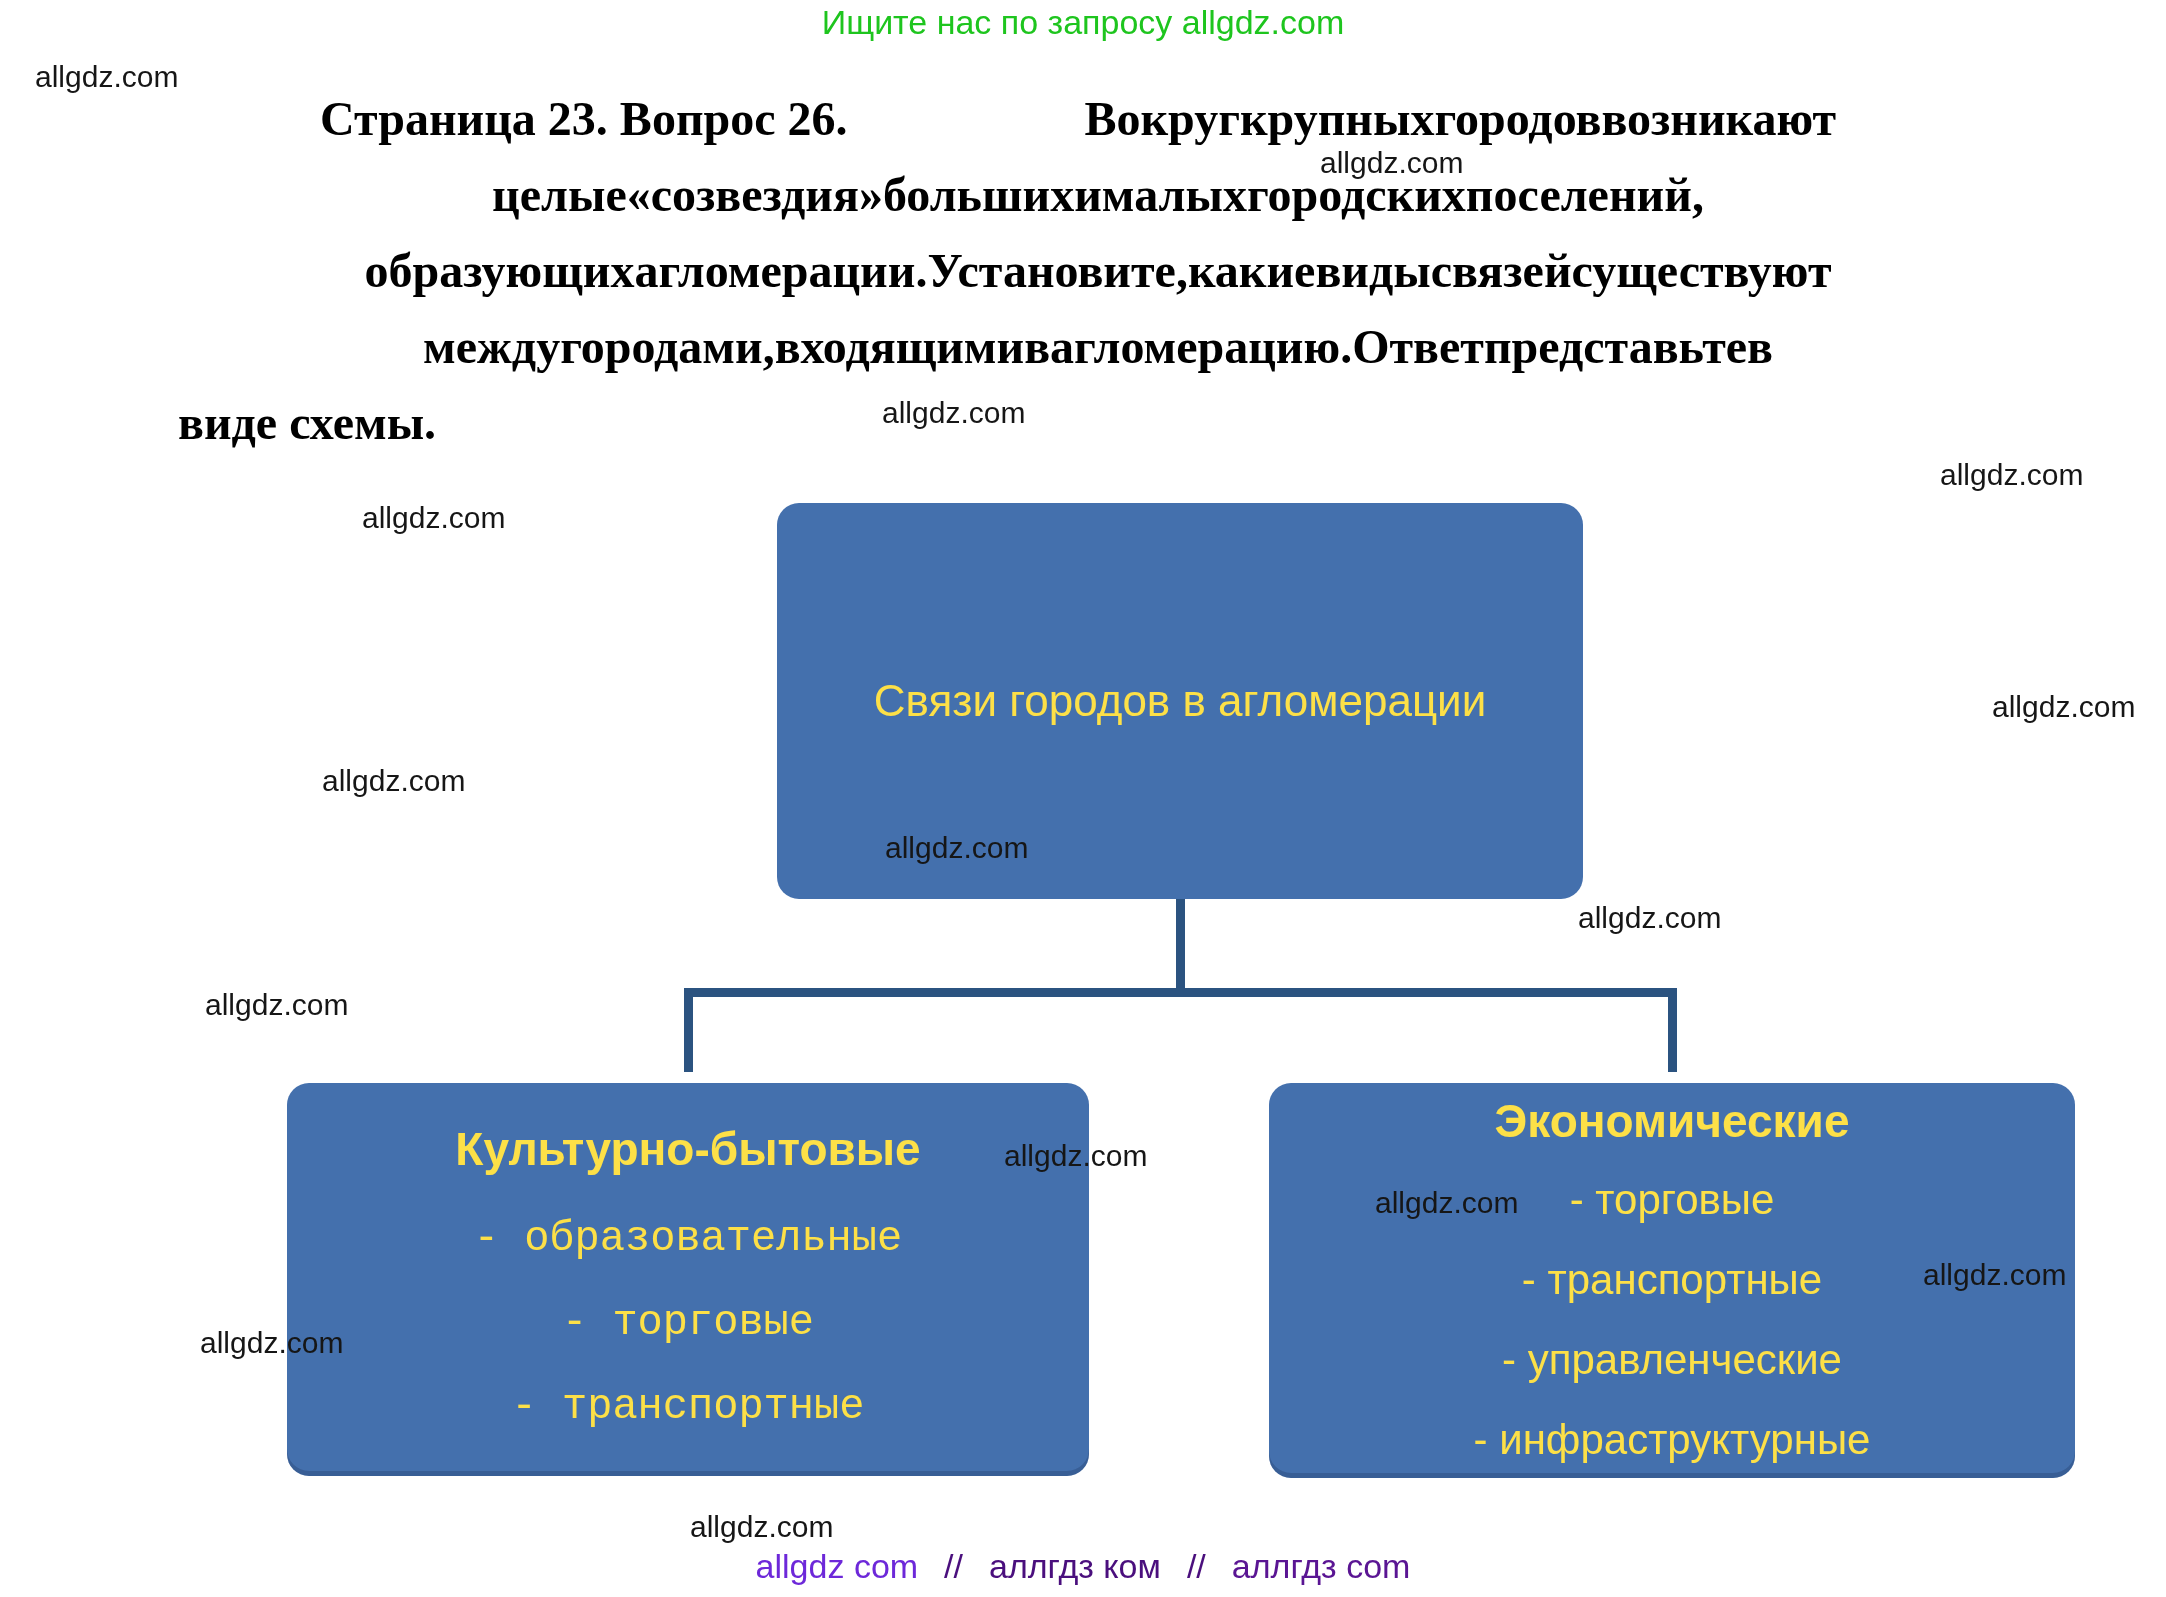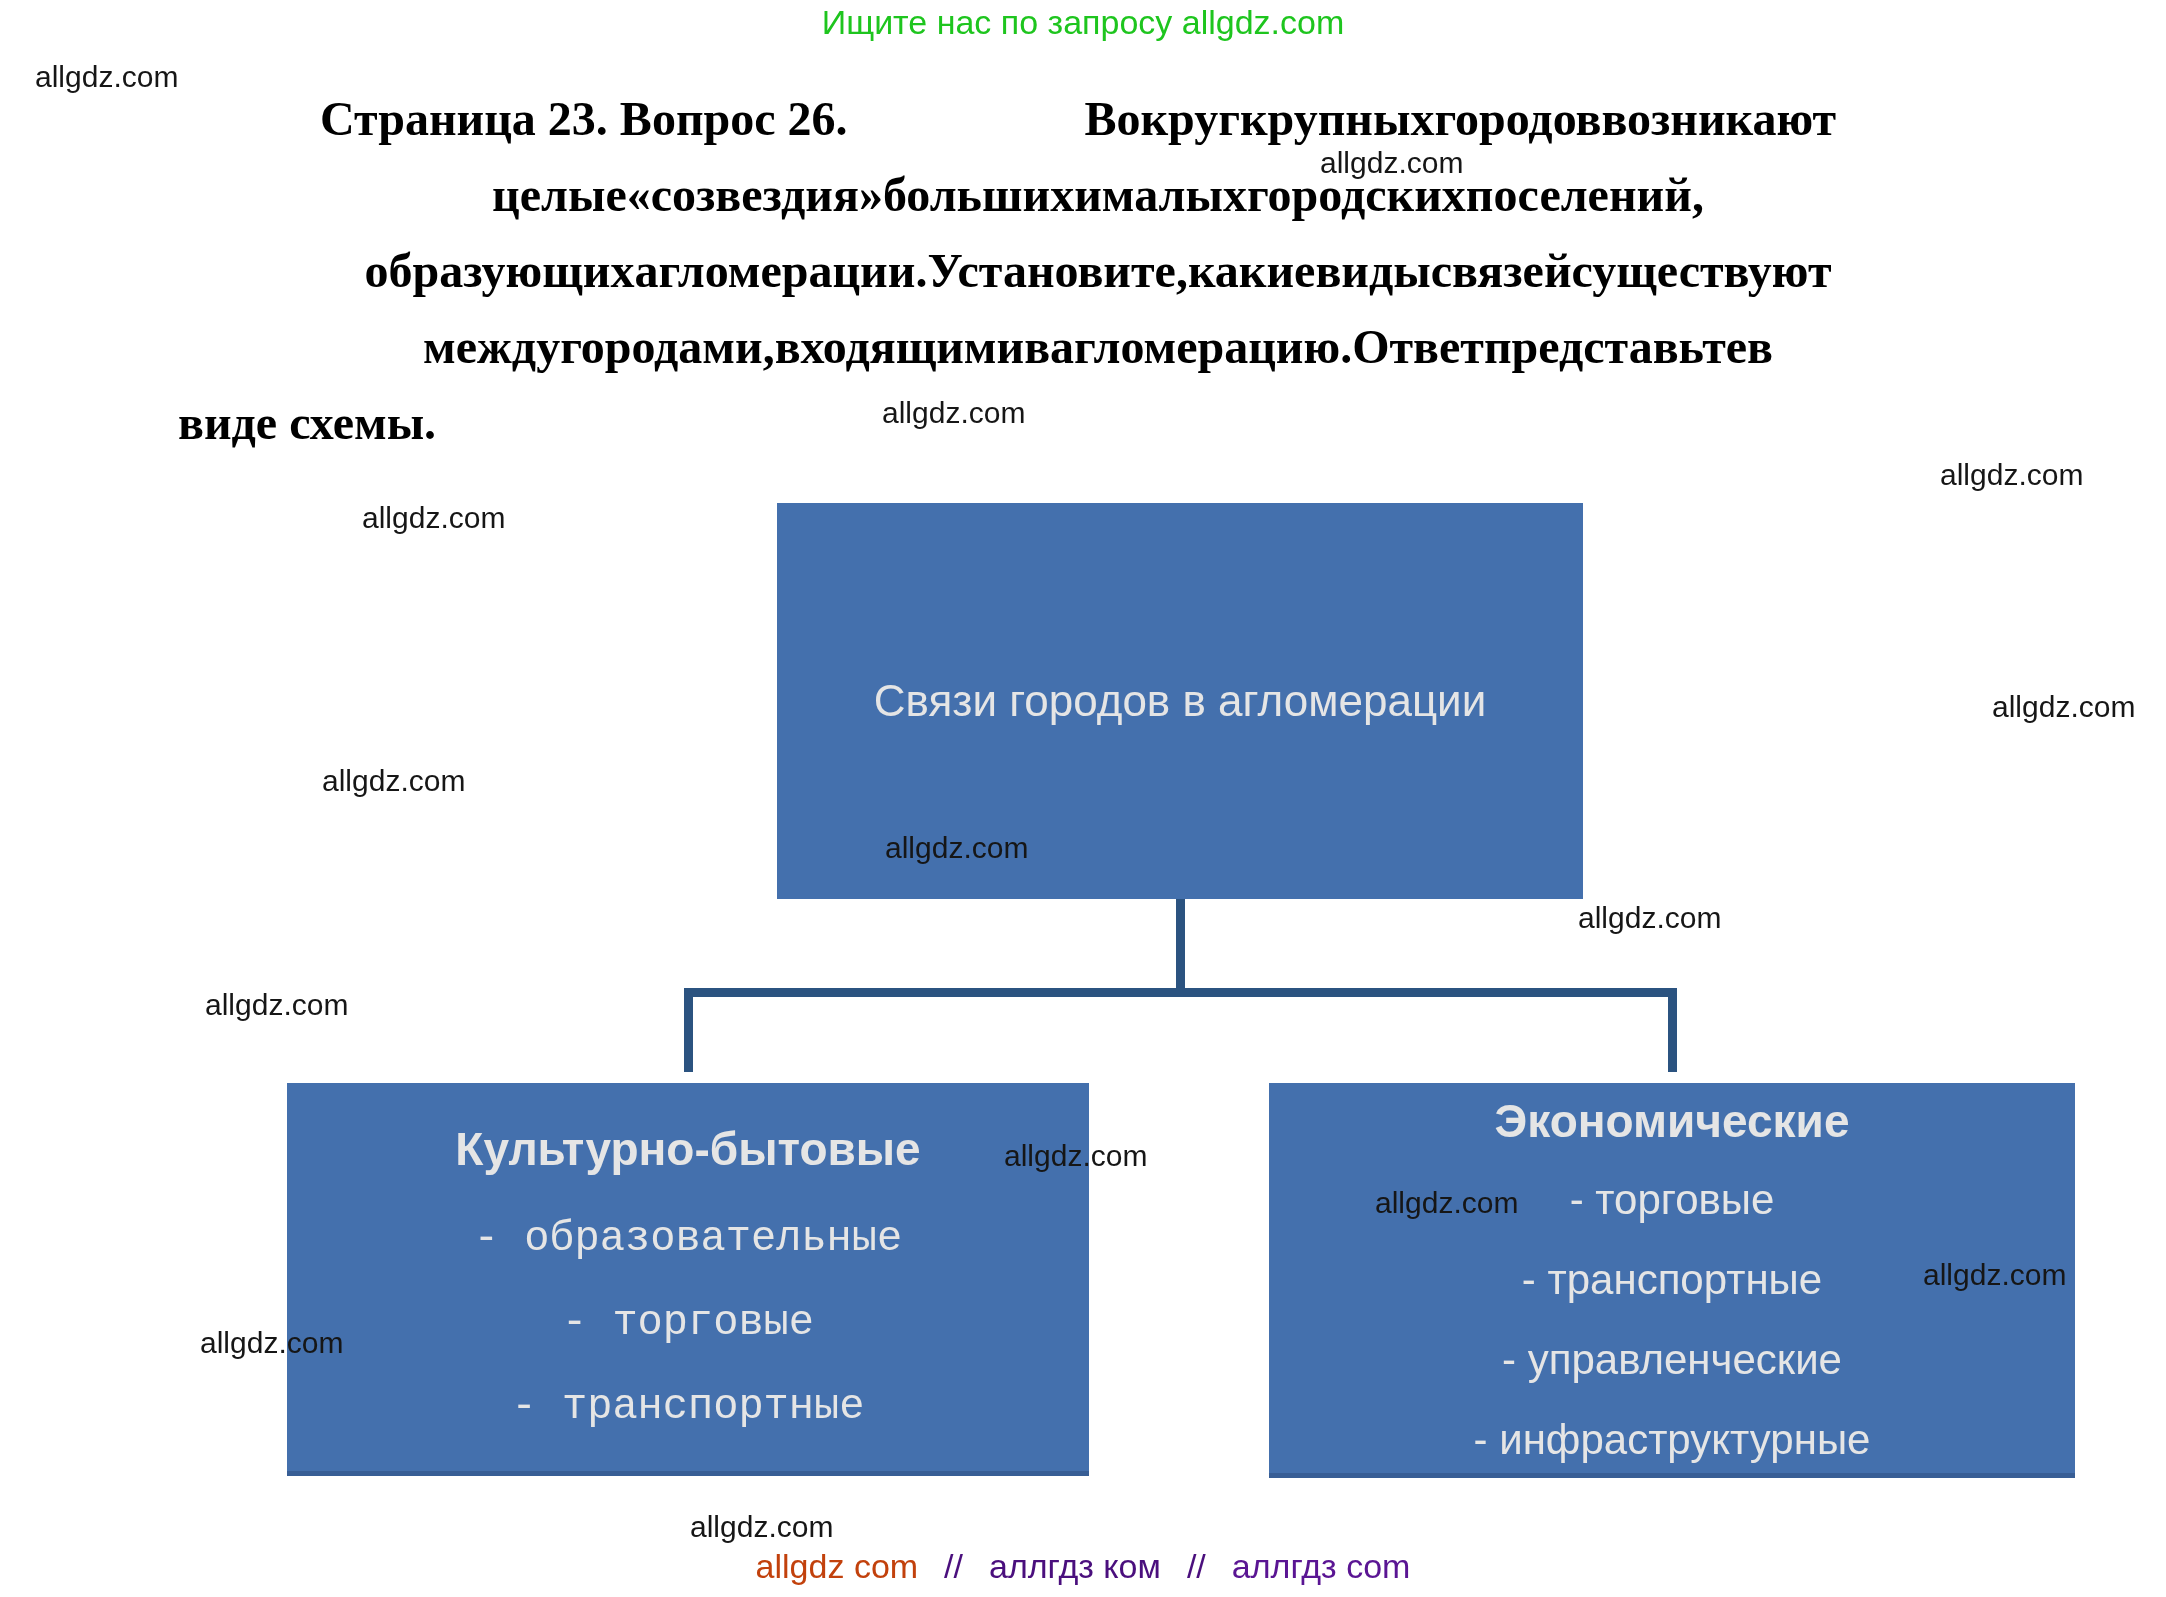"Связи городов в агломерации" .node { border-radius: none -> 22px; color: #e5e5e5 -> #fde047 }
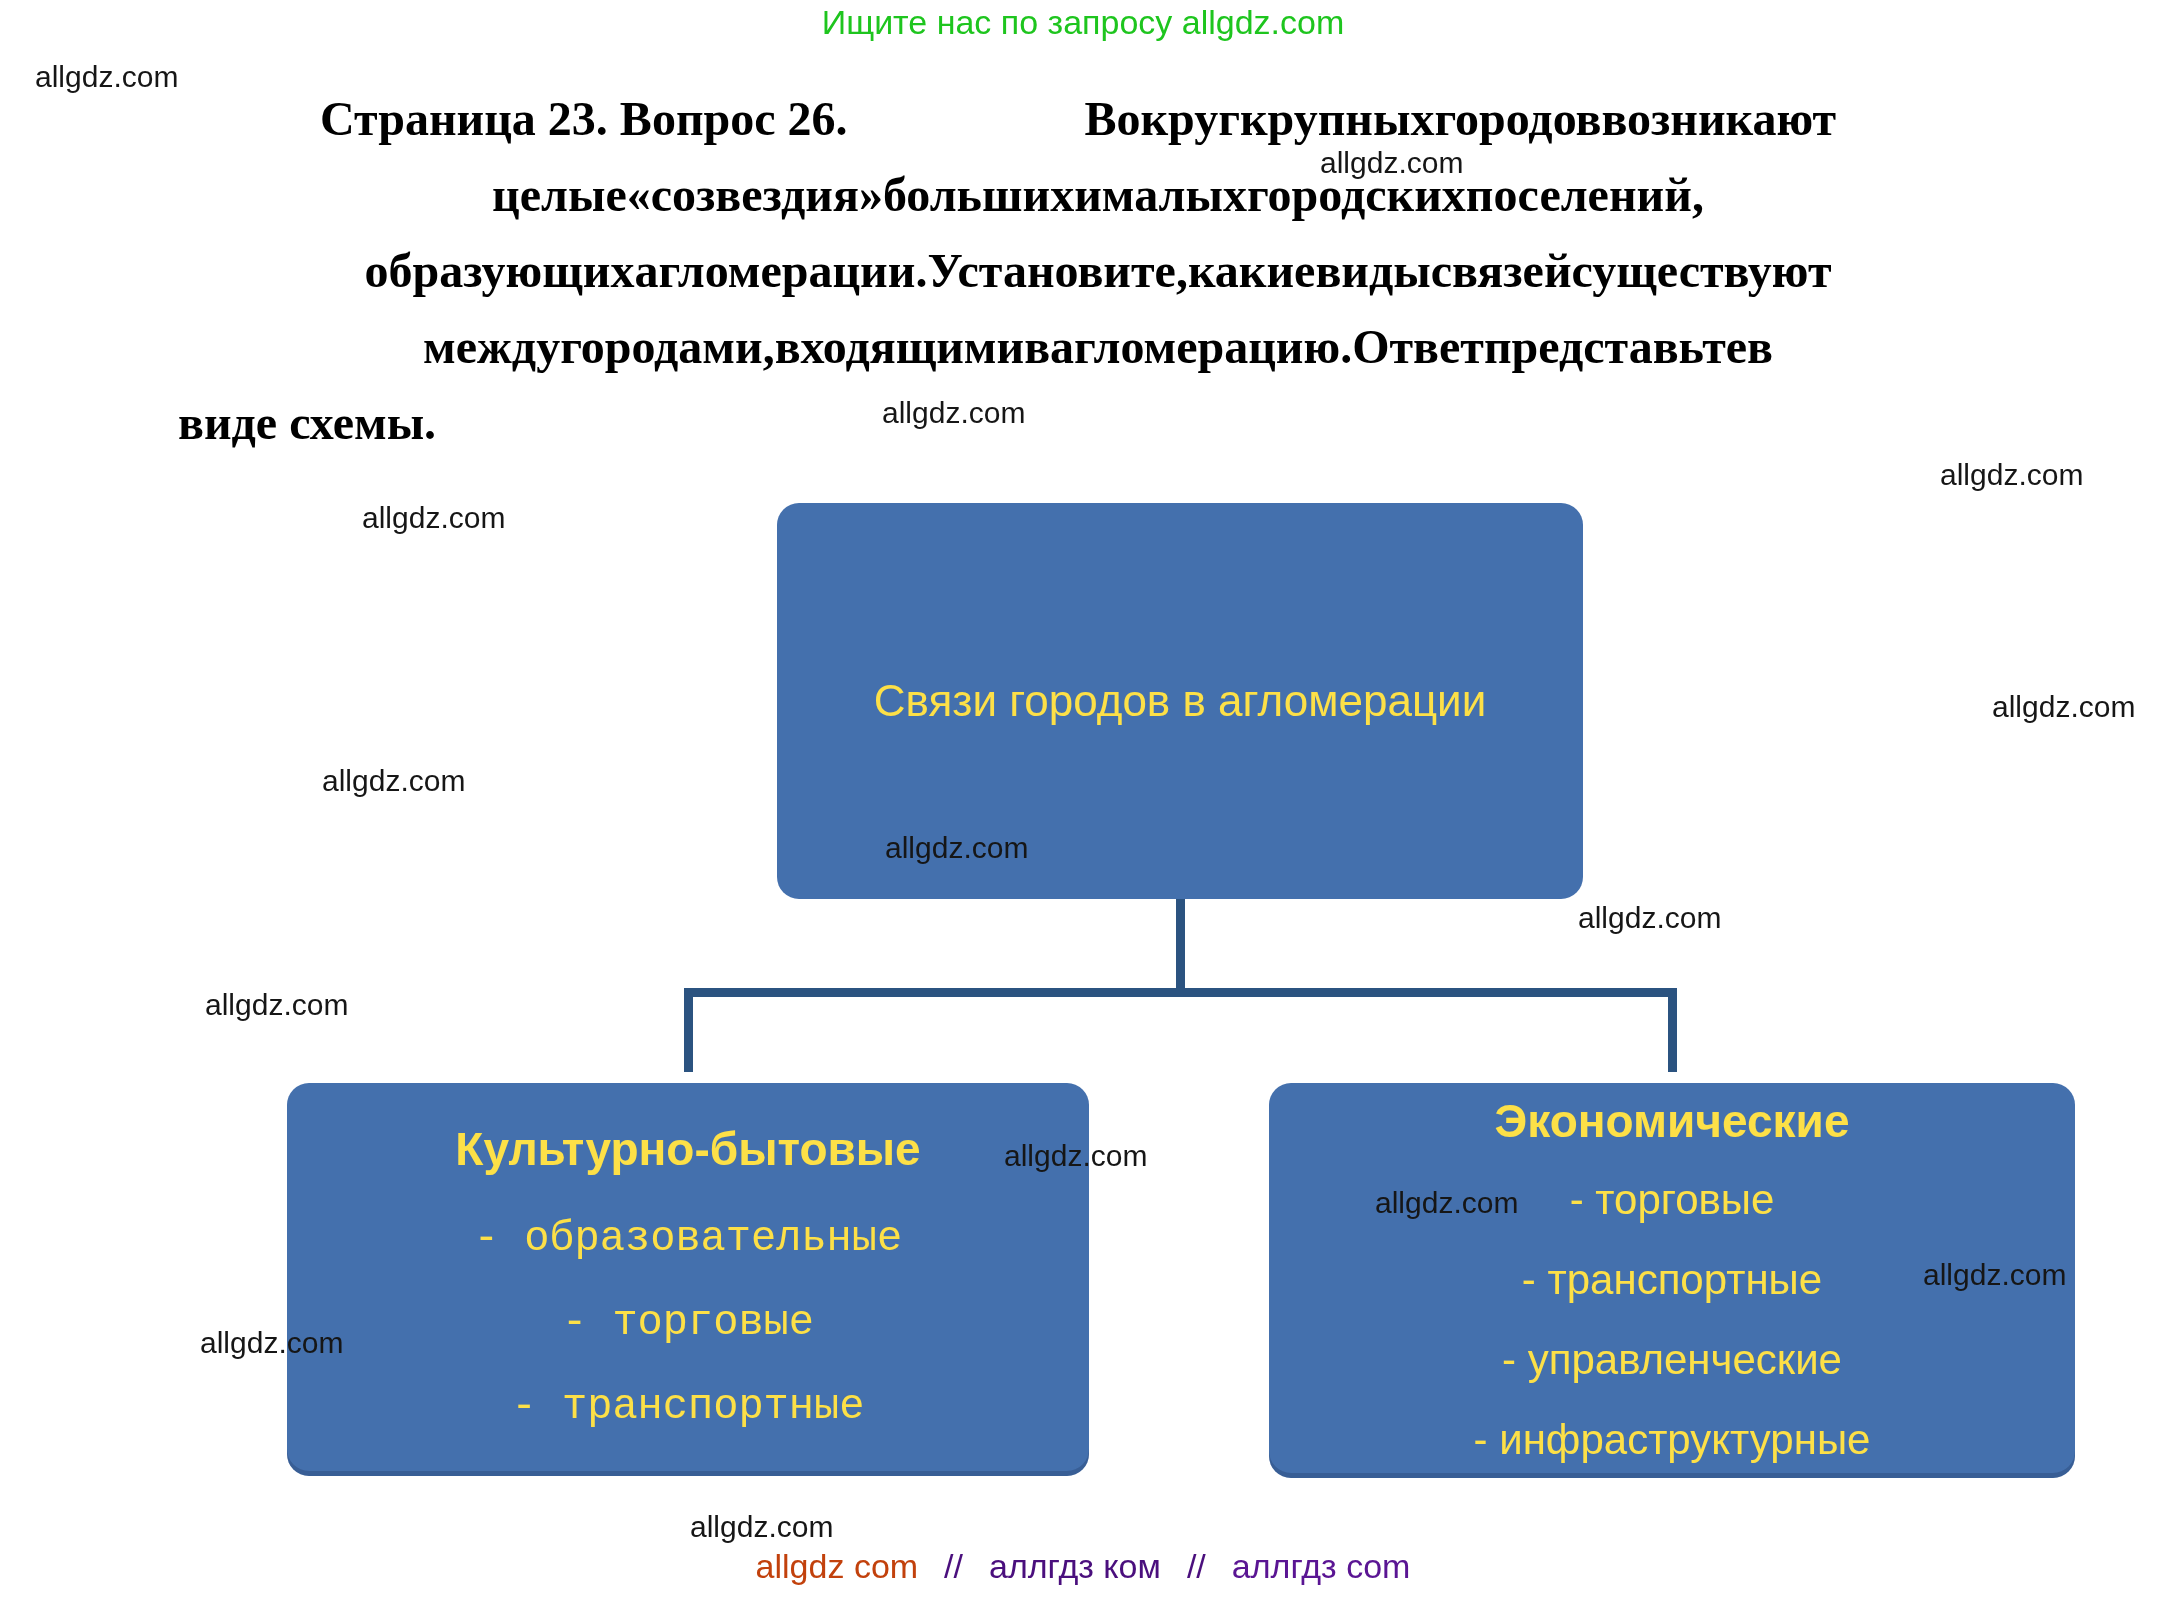"allgdz com" .f-seg0 { color: #c2410c -> #6d28d9 }
